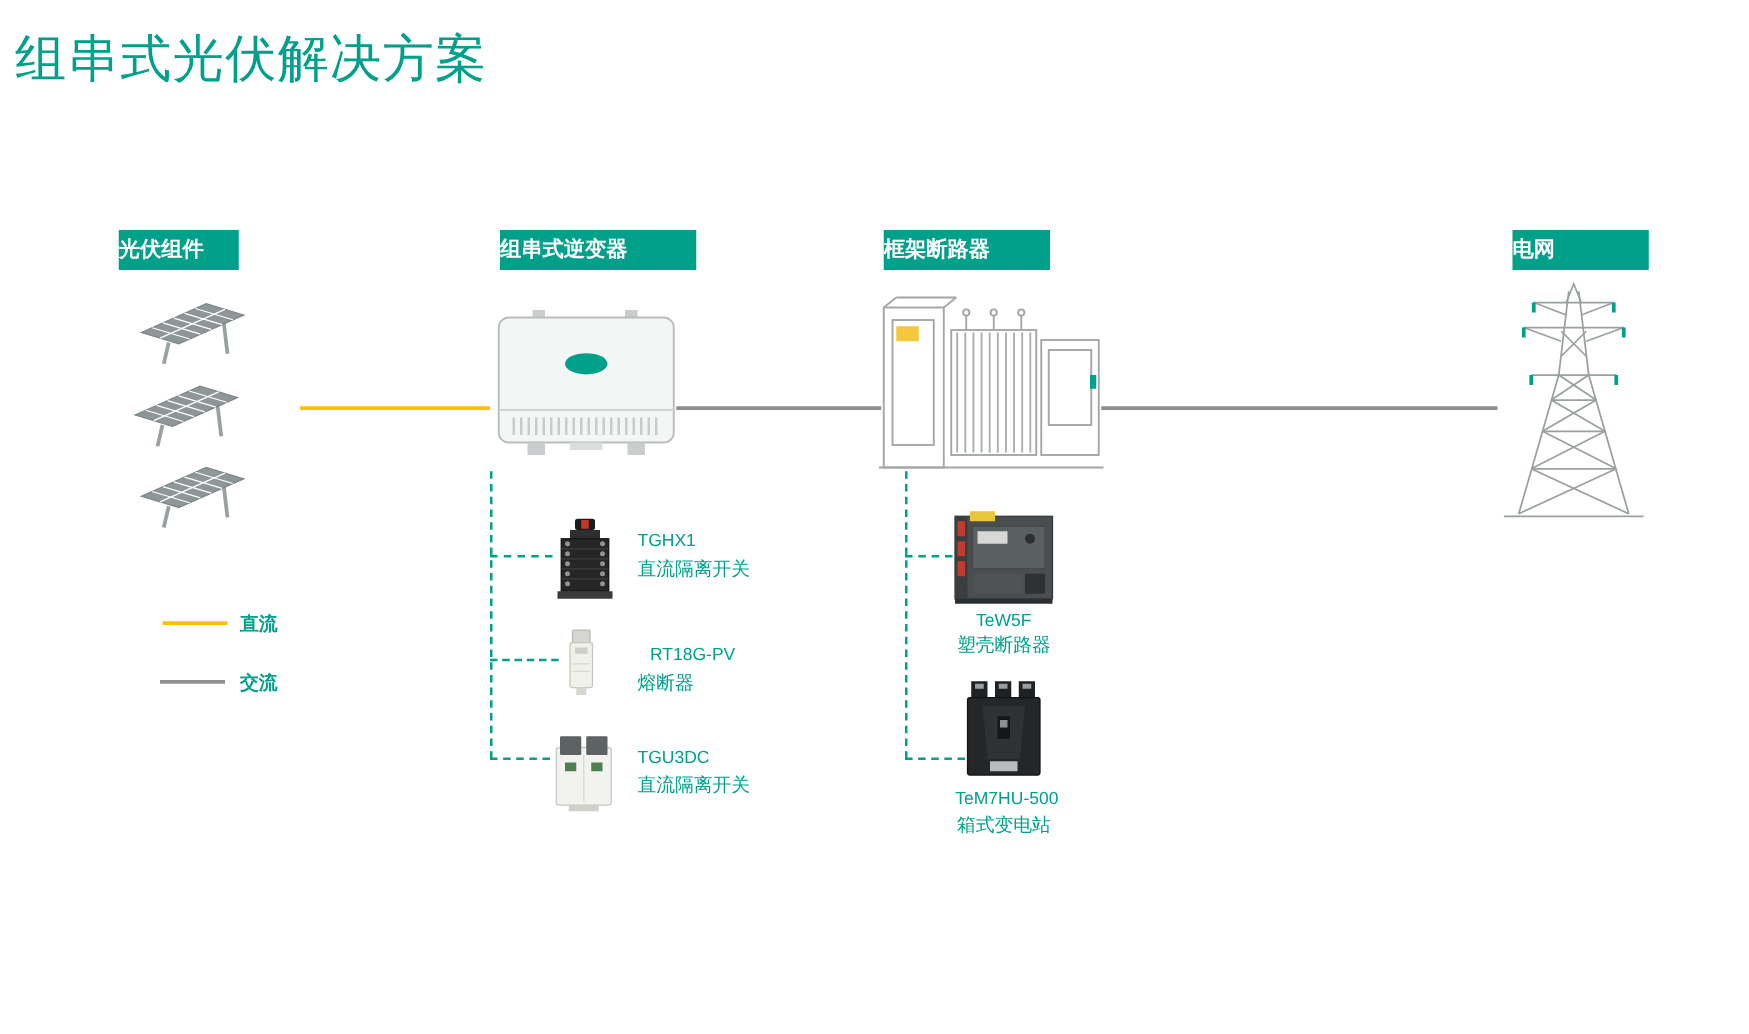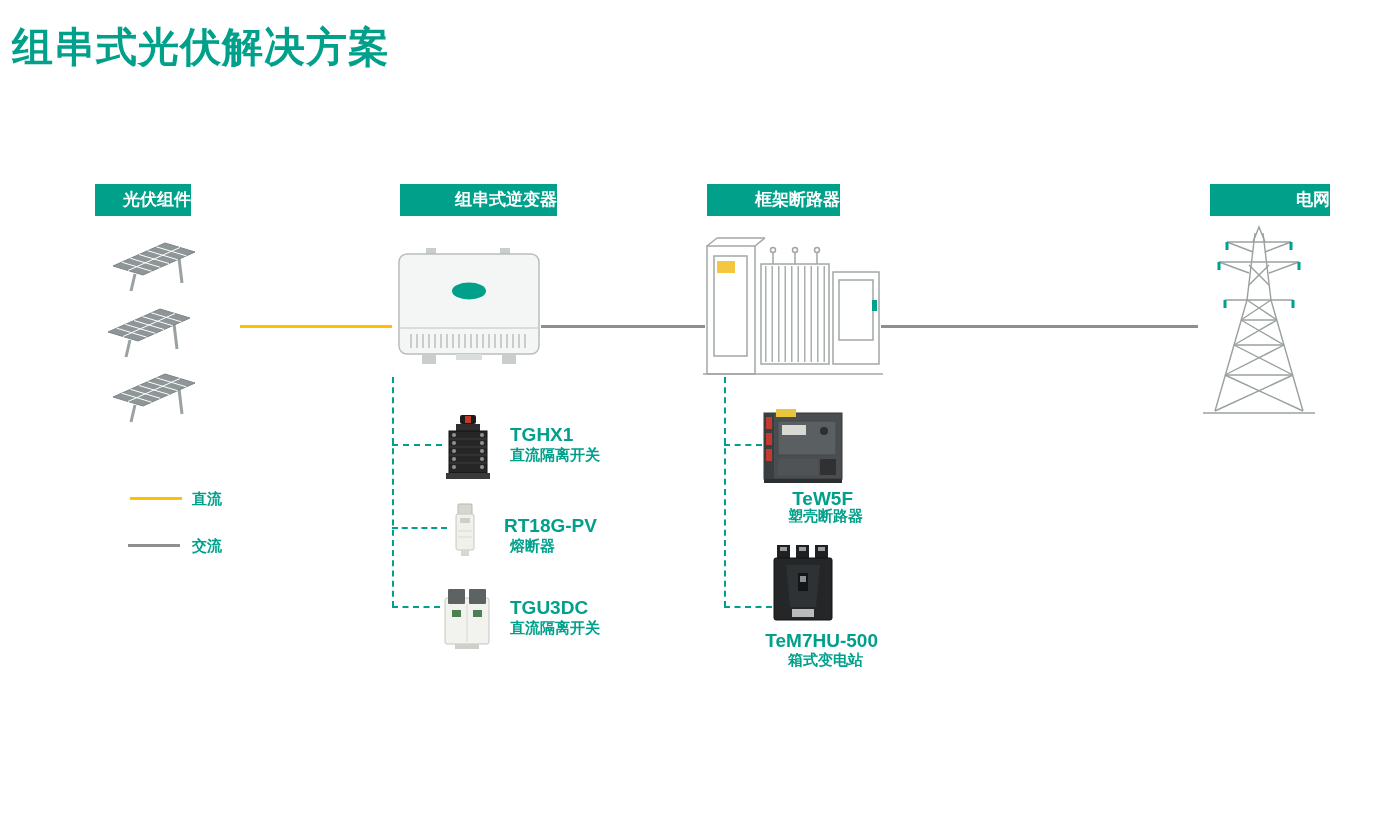"组串式光伏解决方案" .title { font-weight: 700 -> 400 }
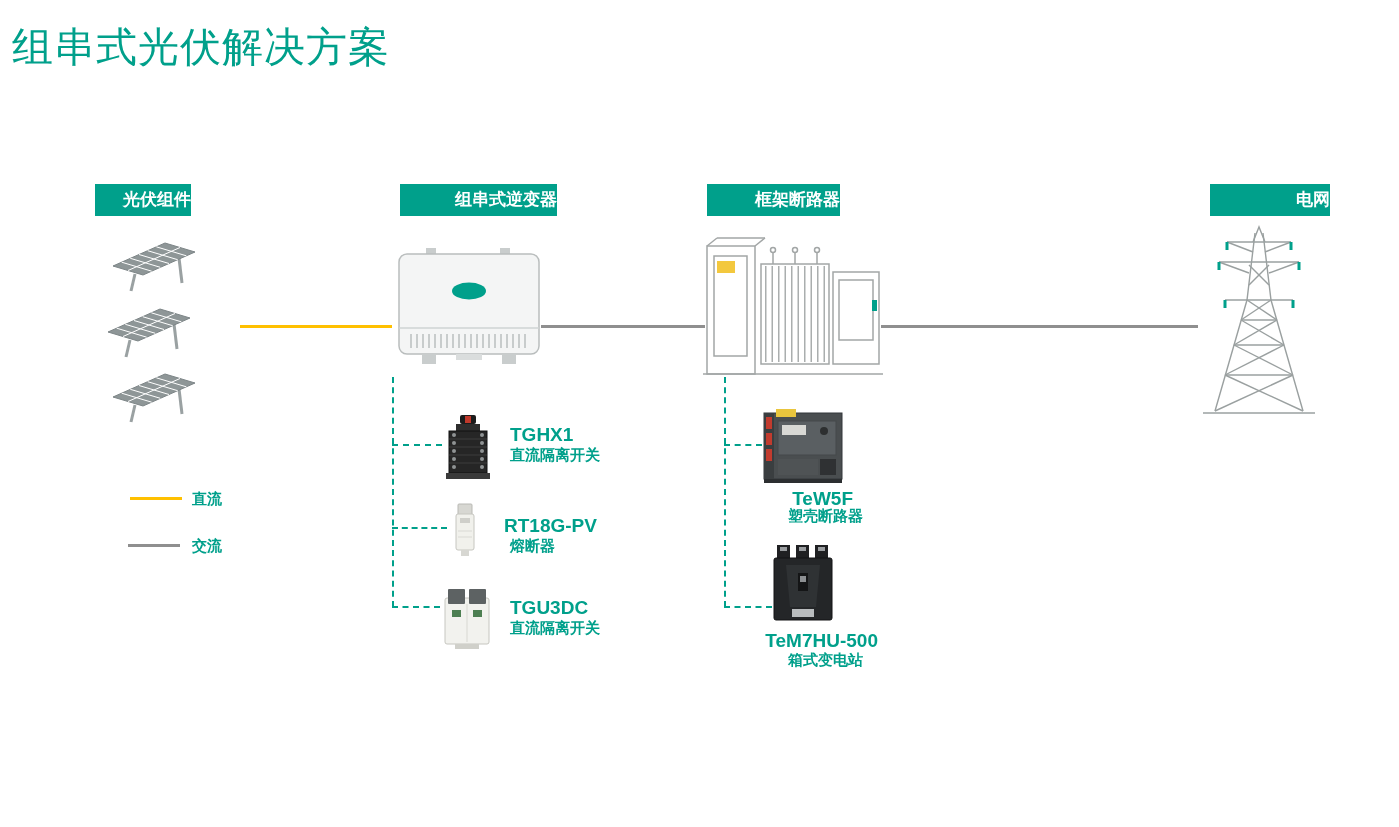"光伏组件" .badge { text-align: right -> left }
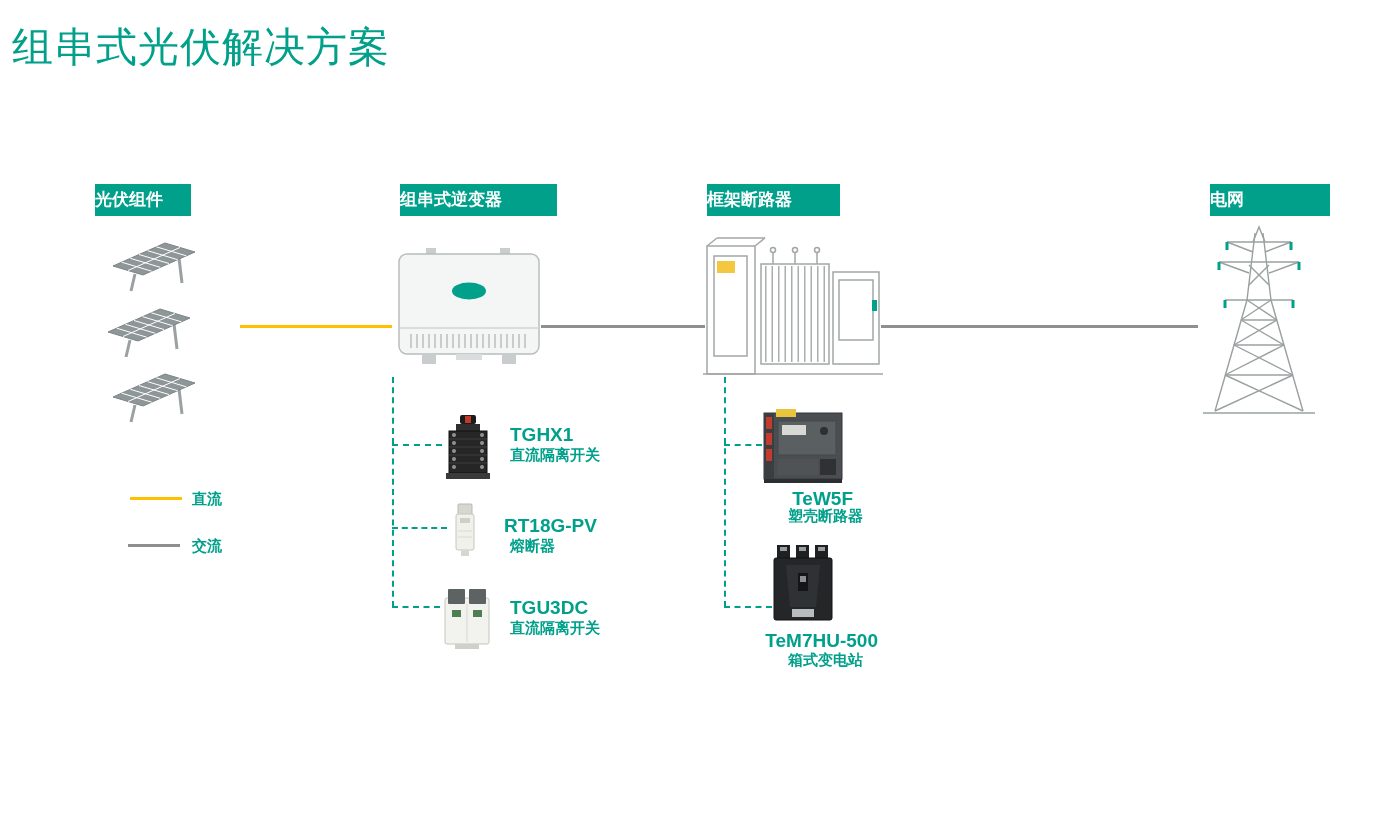"电网" div.badge { width: 120px -> 109px }
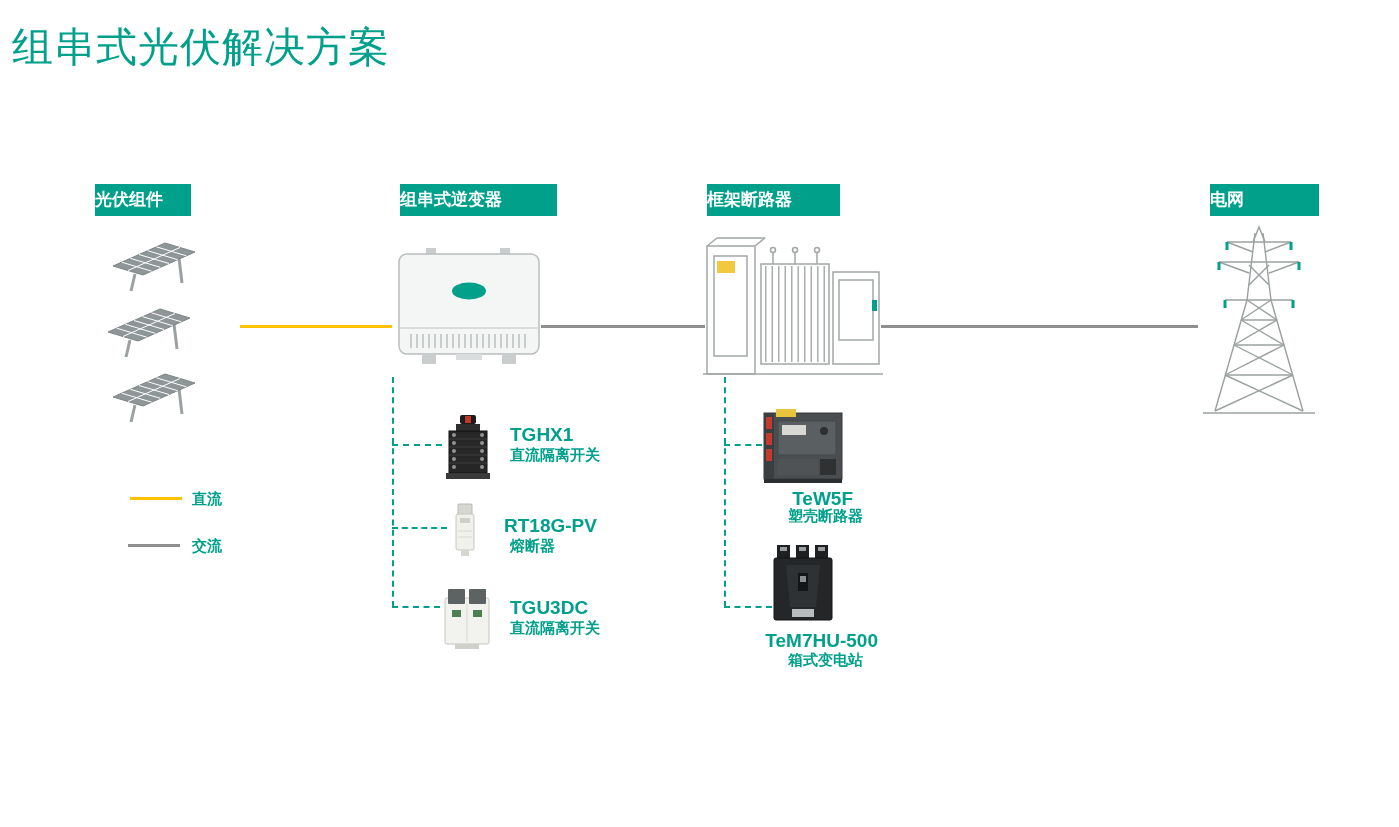"TGHX1" .model { font-size: 19px -> 14px; font-weight: 700 -> 400 }
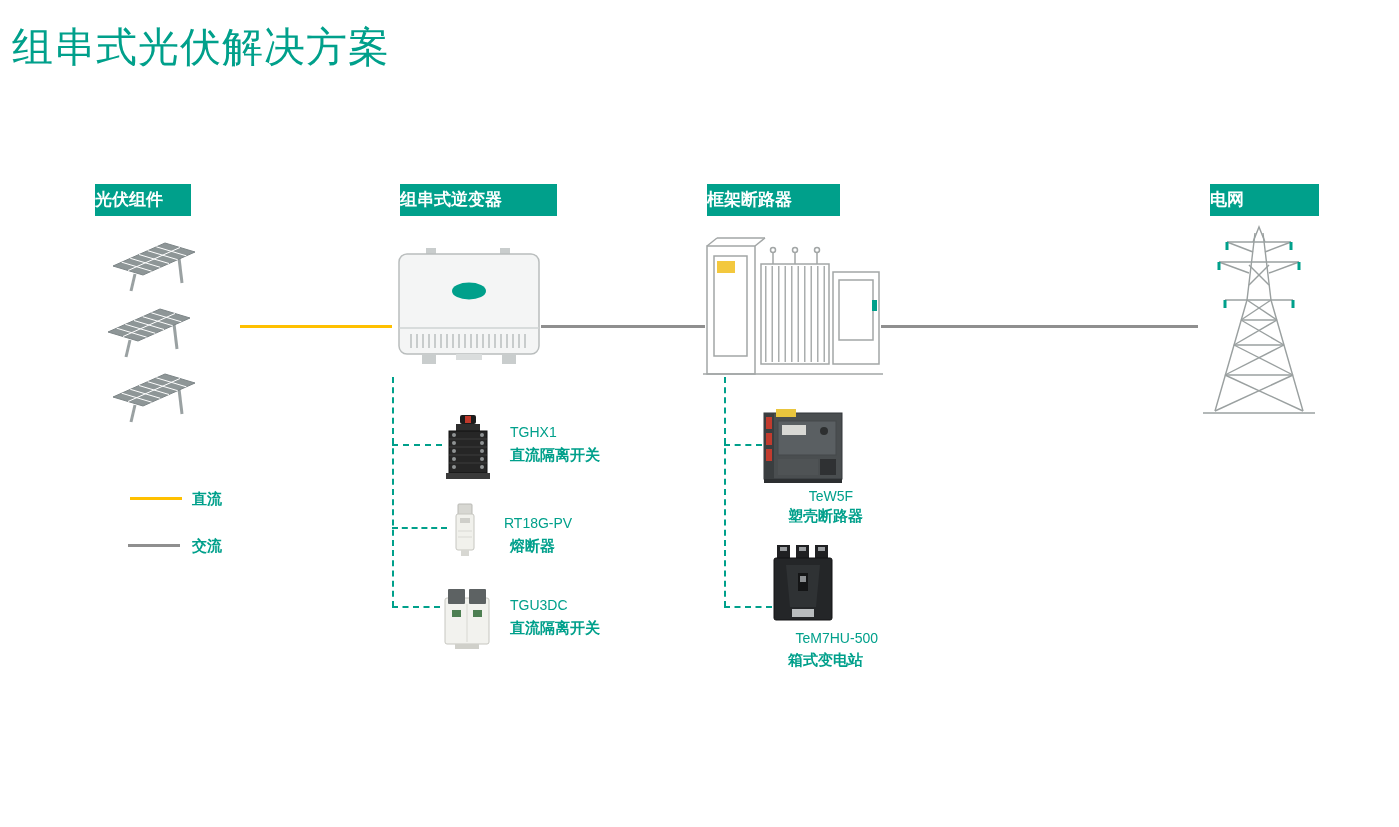"直流隔离开关" .cname { font-weight: 700 -> 400 }
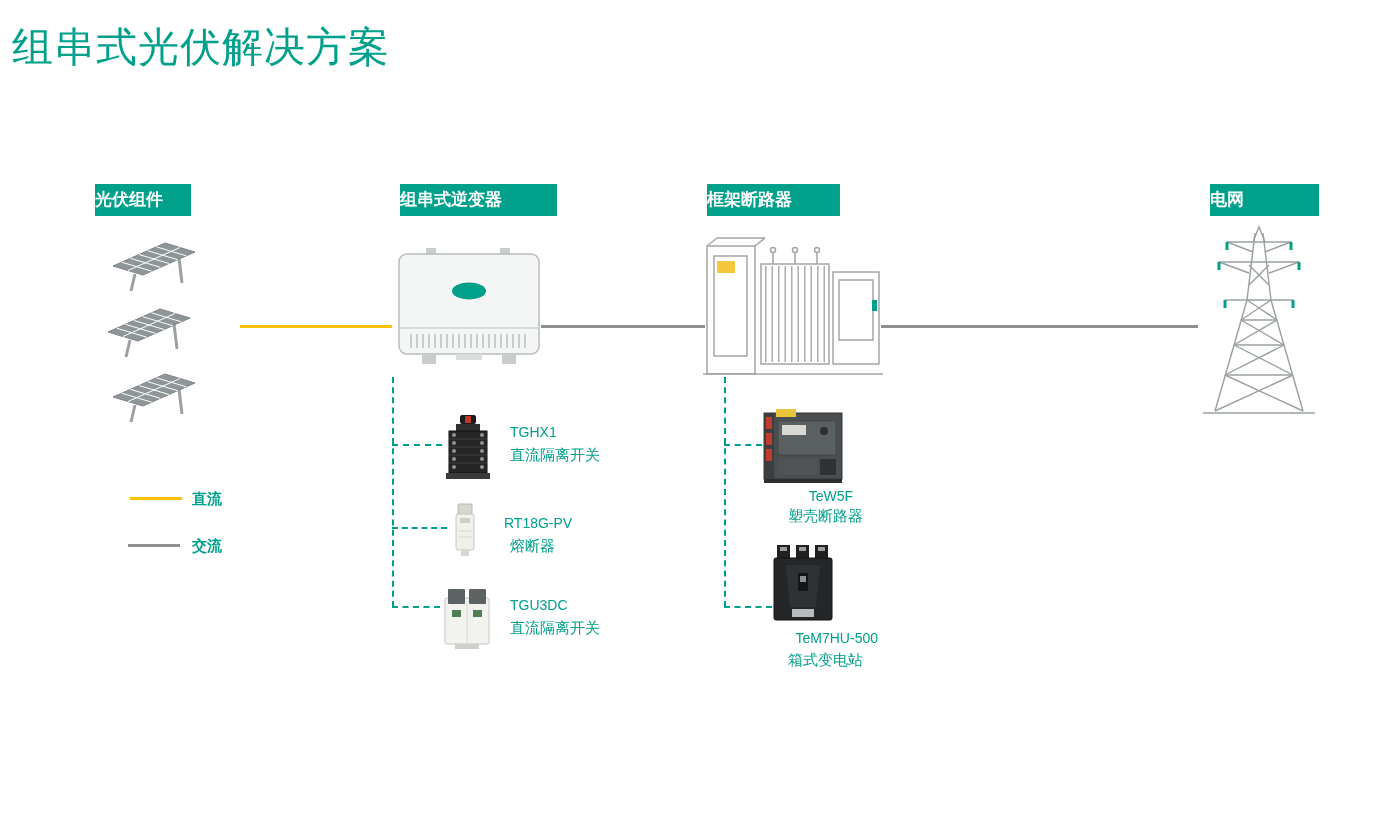"TeW5F" .tc { text-align: right -> center }
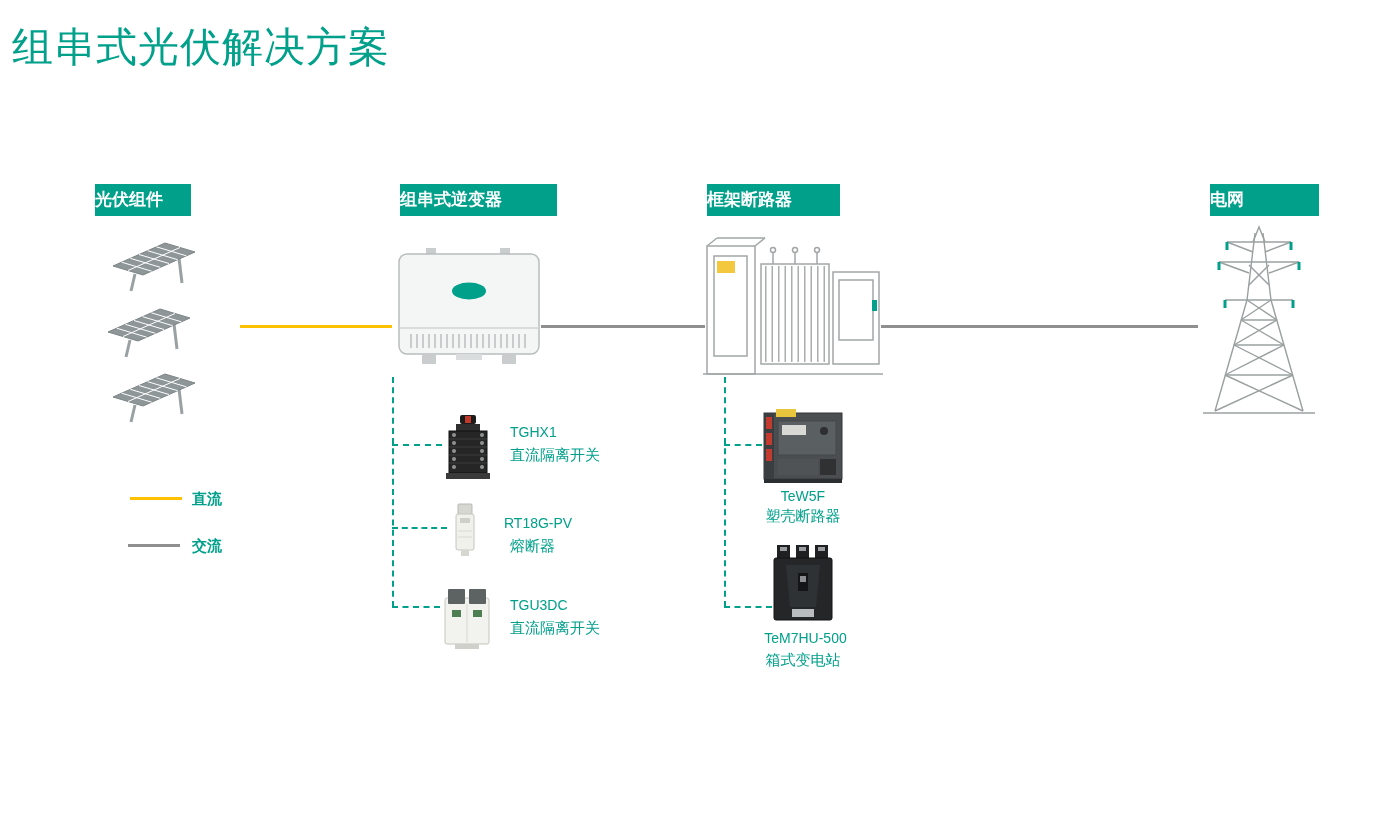"RT18G-PV" div.model { left: 504px -> 520px }
